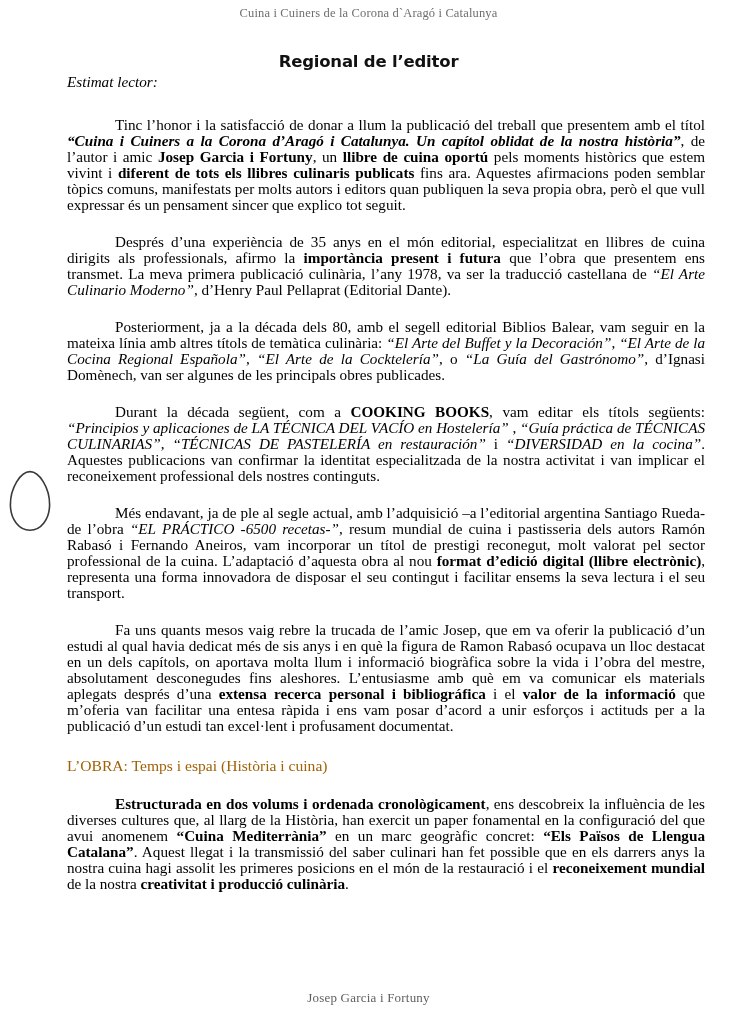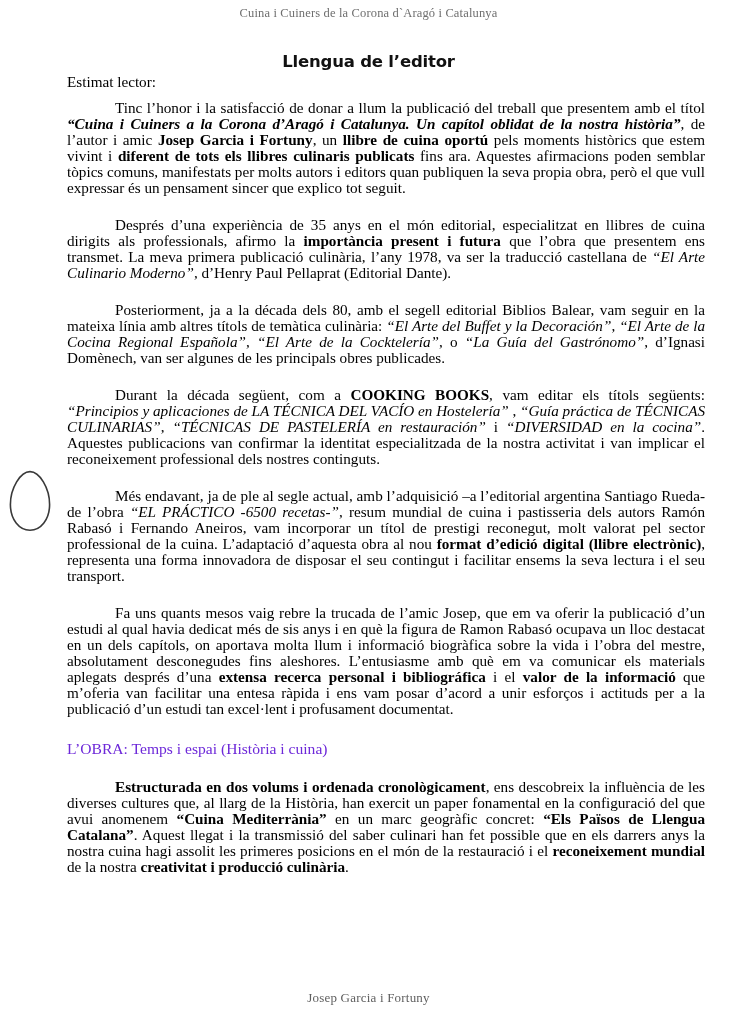"Llengua de l’editor" h1.doc-title { text: Llengua -> Regional }
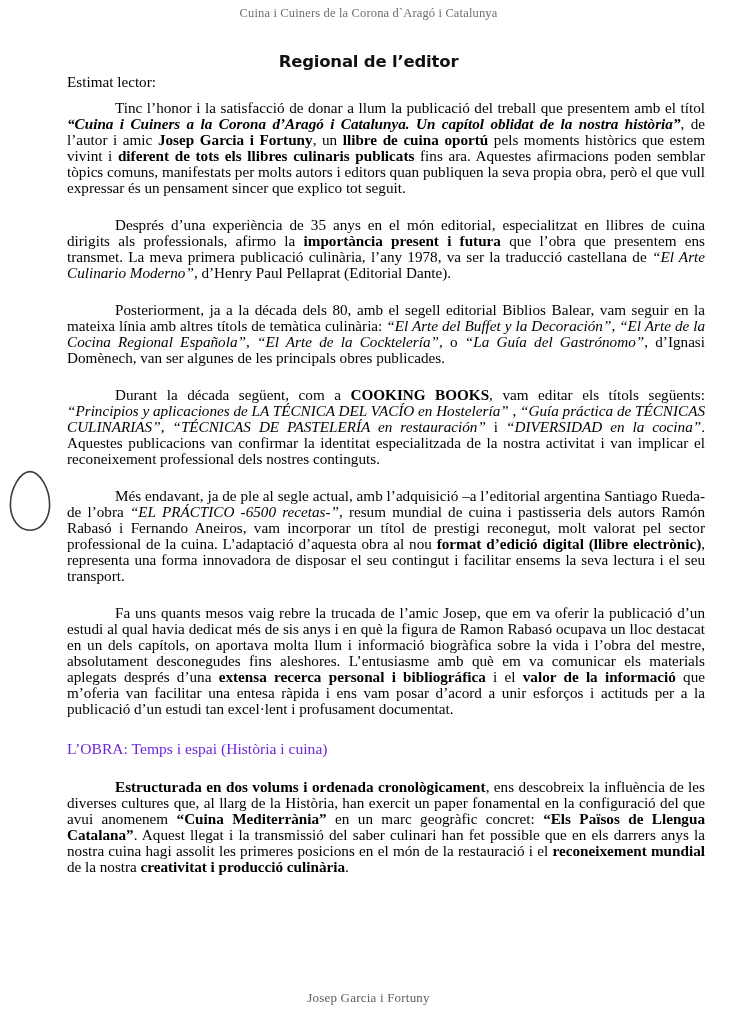"Estimat lector:" .salutation { font-style: none -> italic; margin: 0 0 8px 0 -> 0 0 25px 0 }
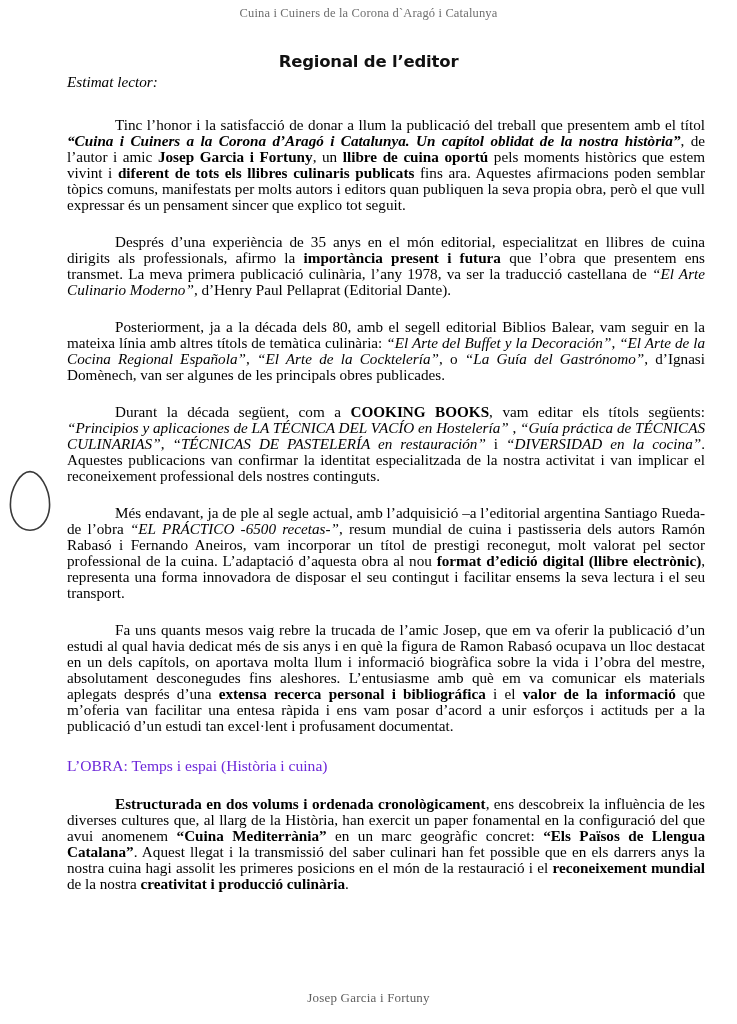"L’OBRA: Temps i espai (Història" .section-line { color: #6d28d9 -> #a16207 }
